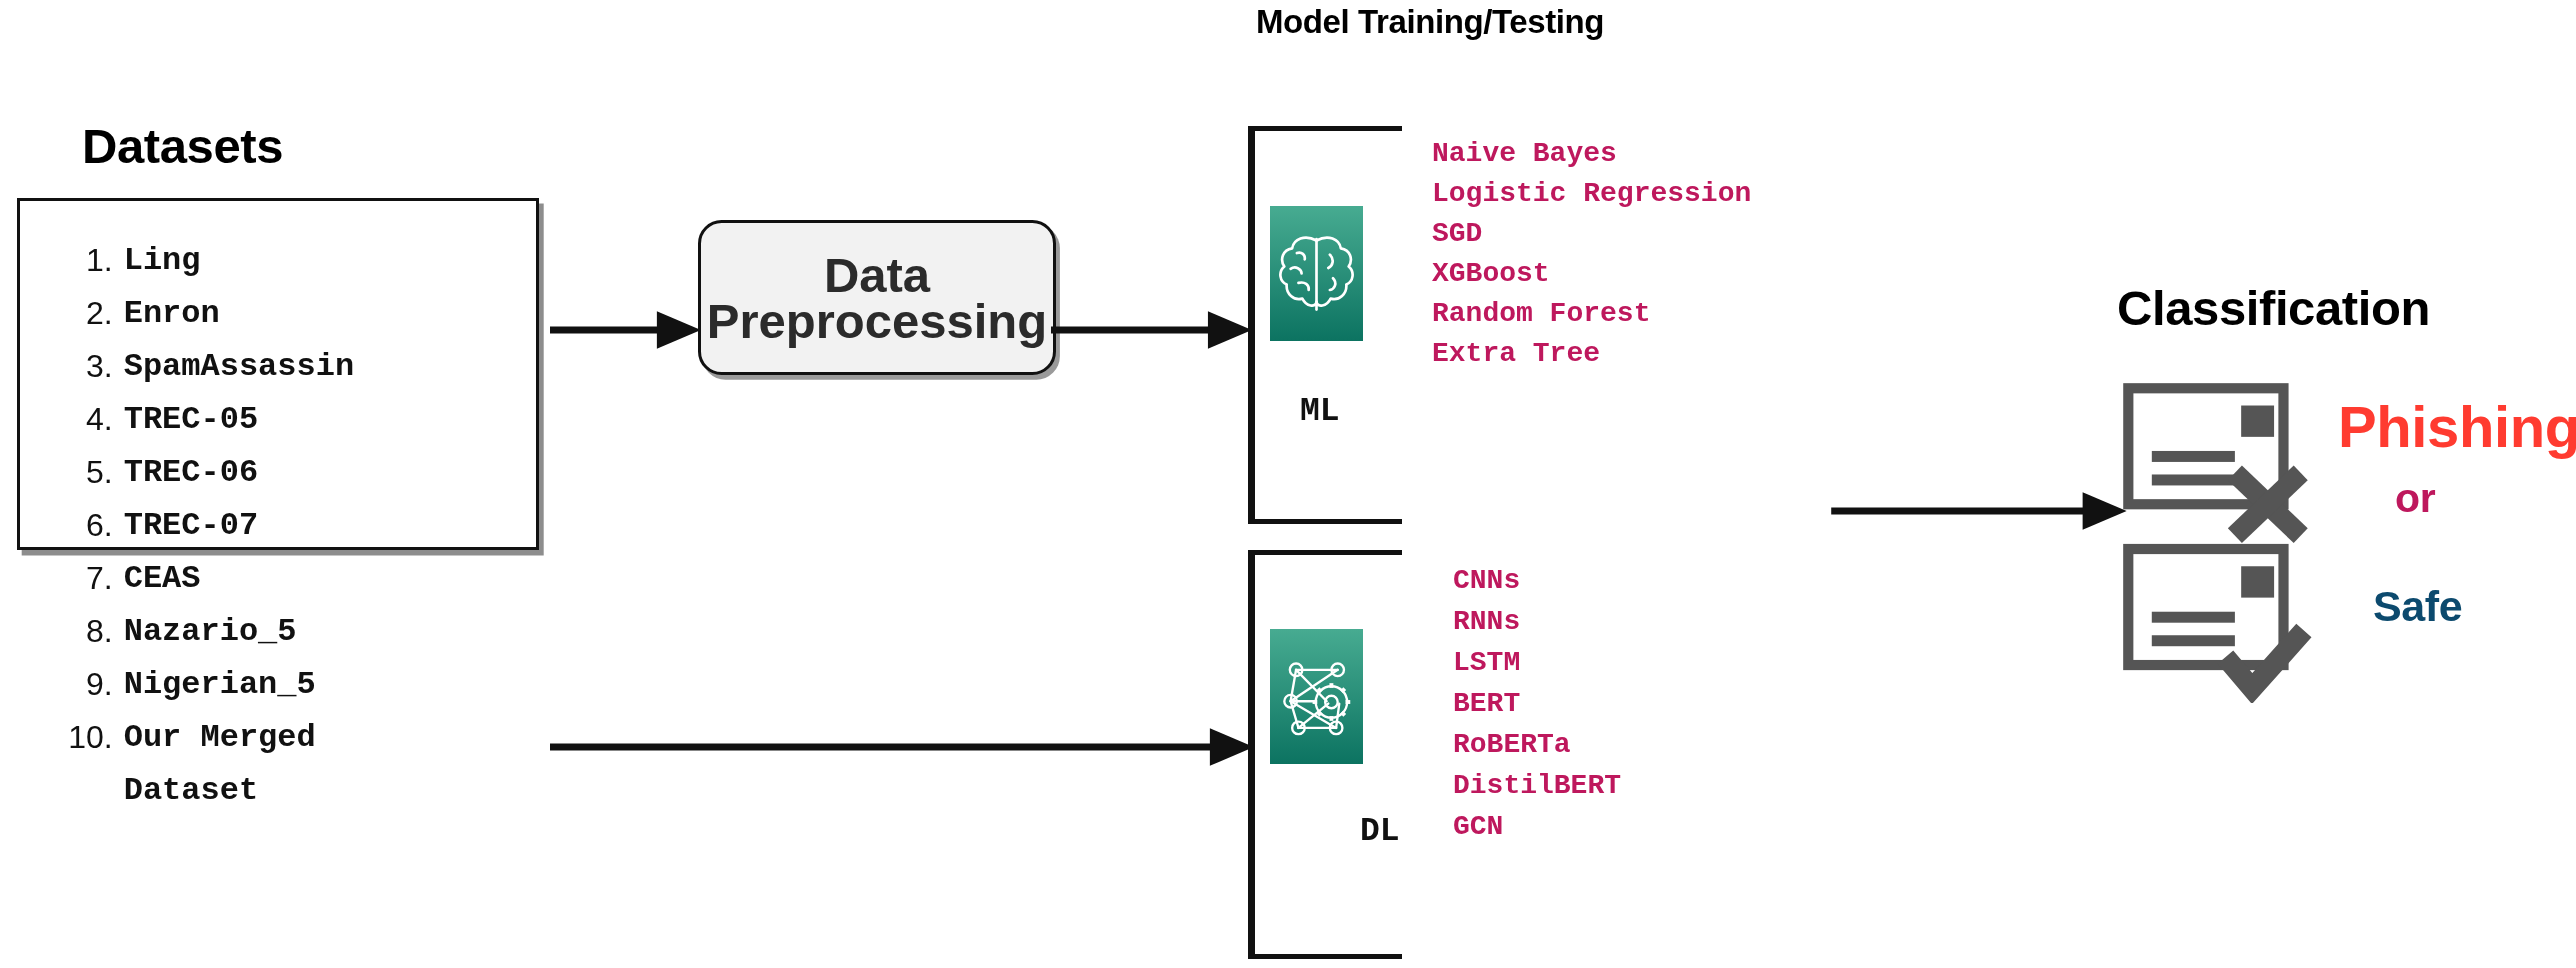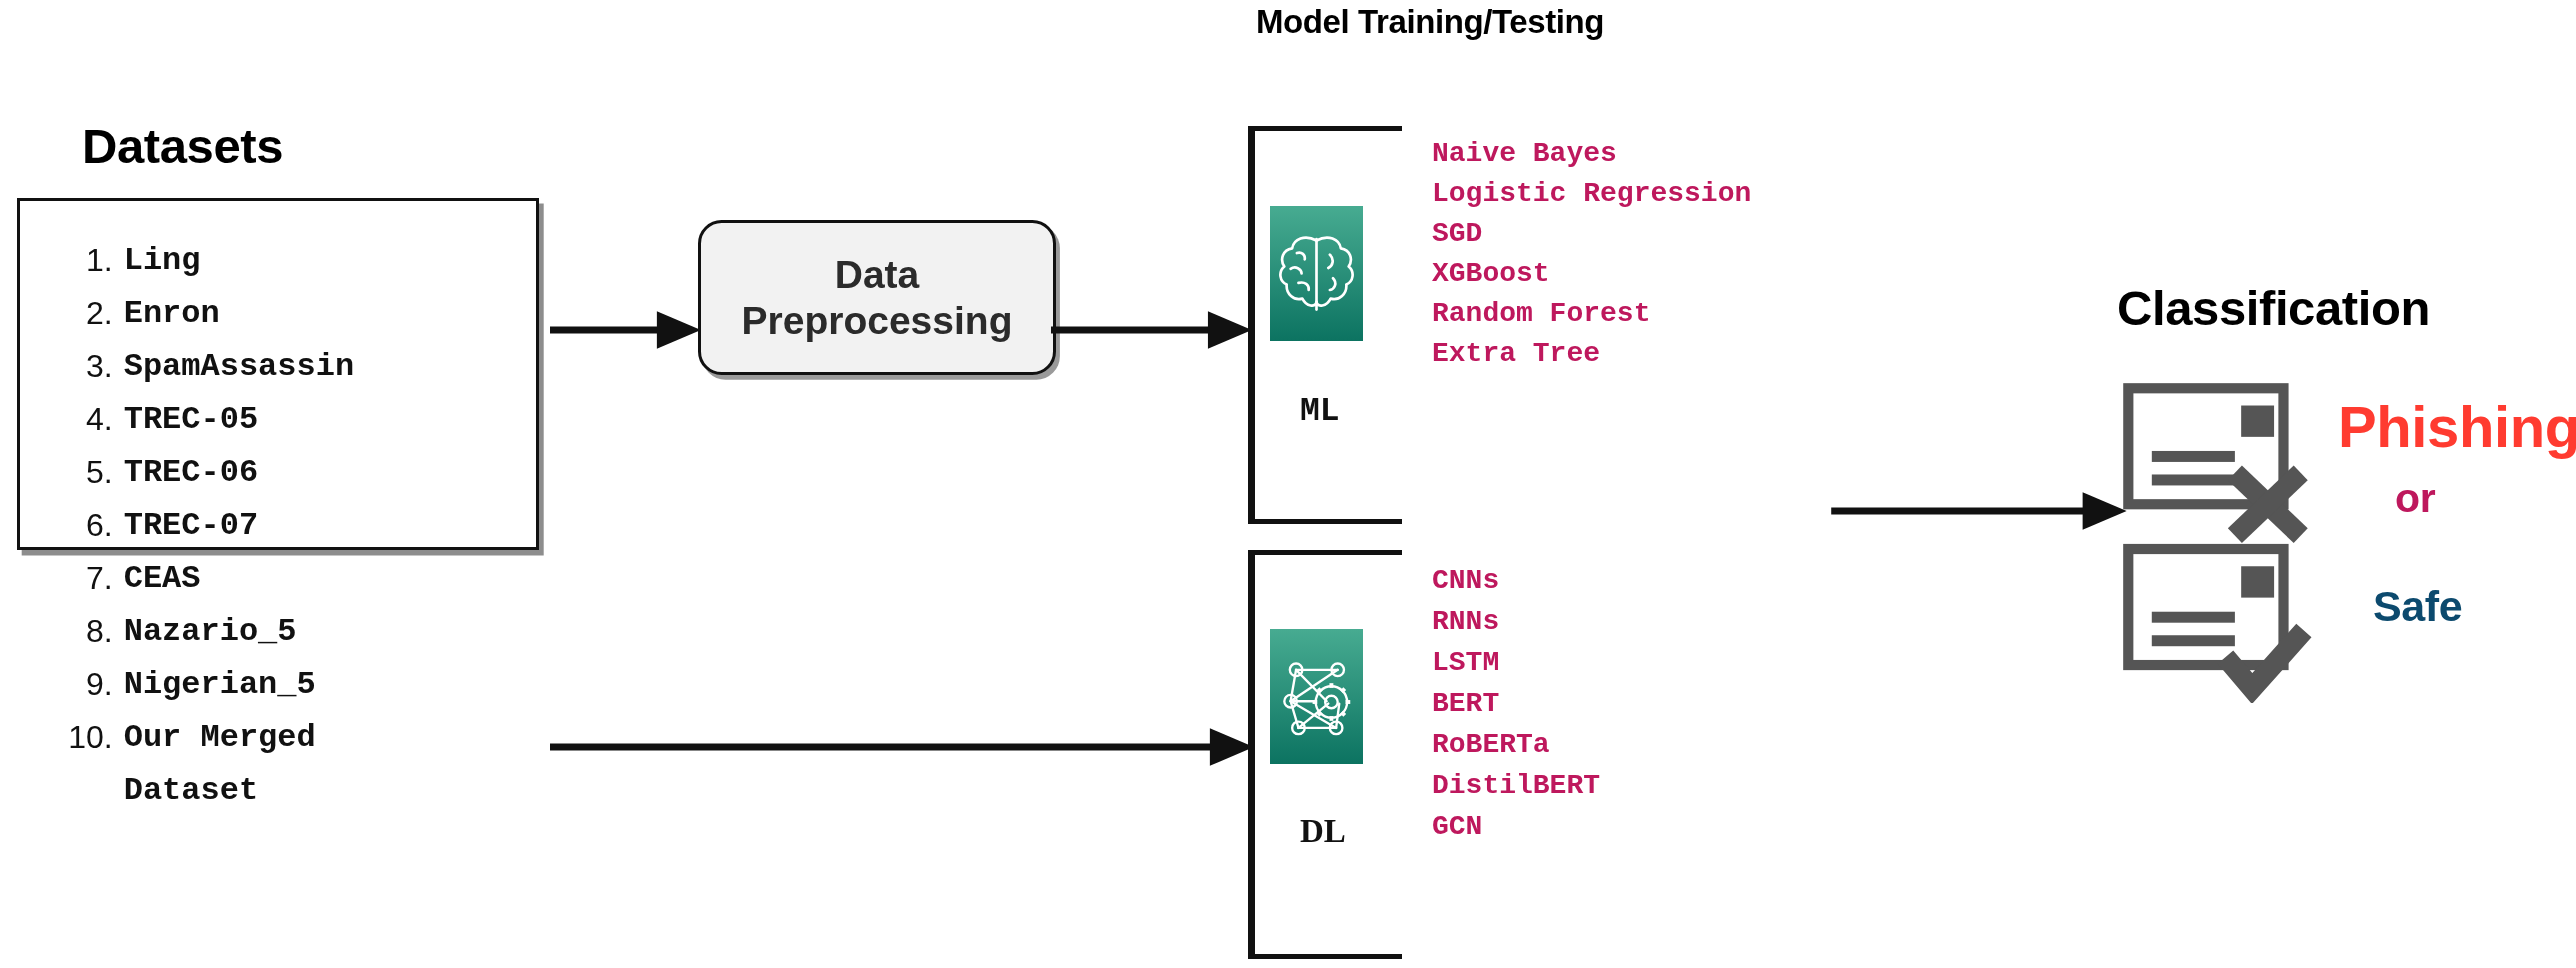"Data" #prep-label { font-size: 39px -> 49px }
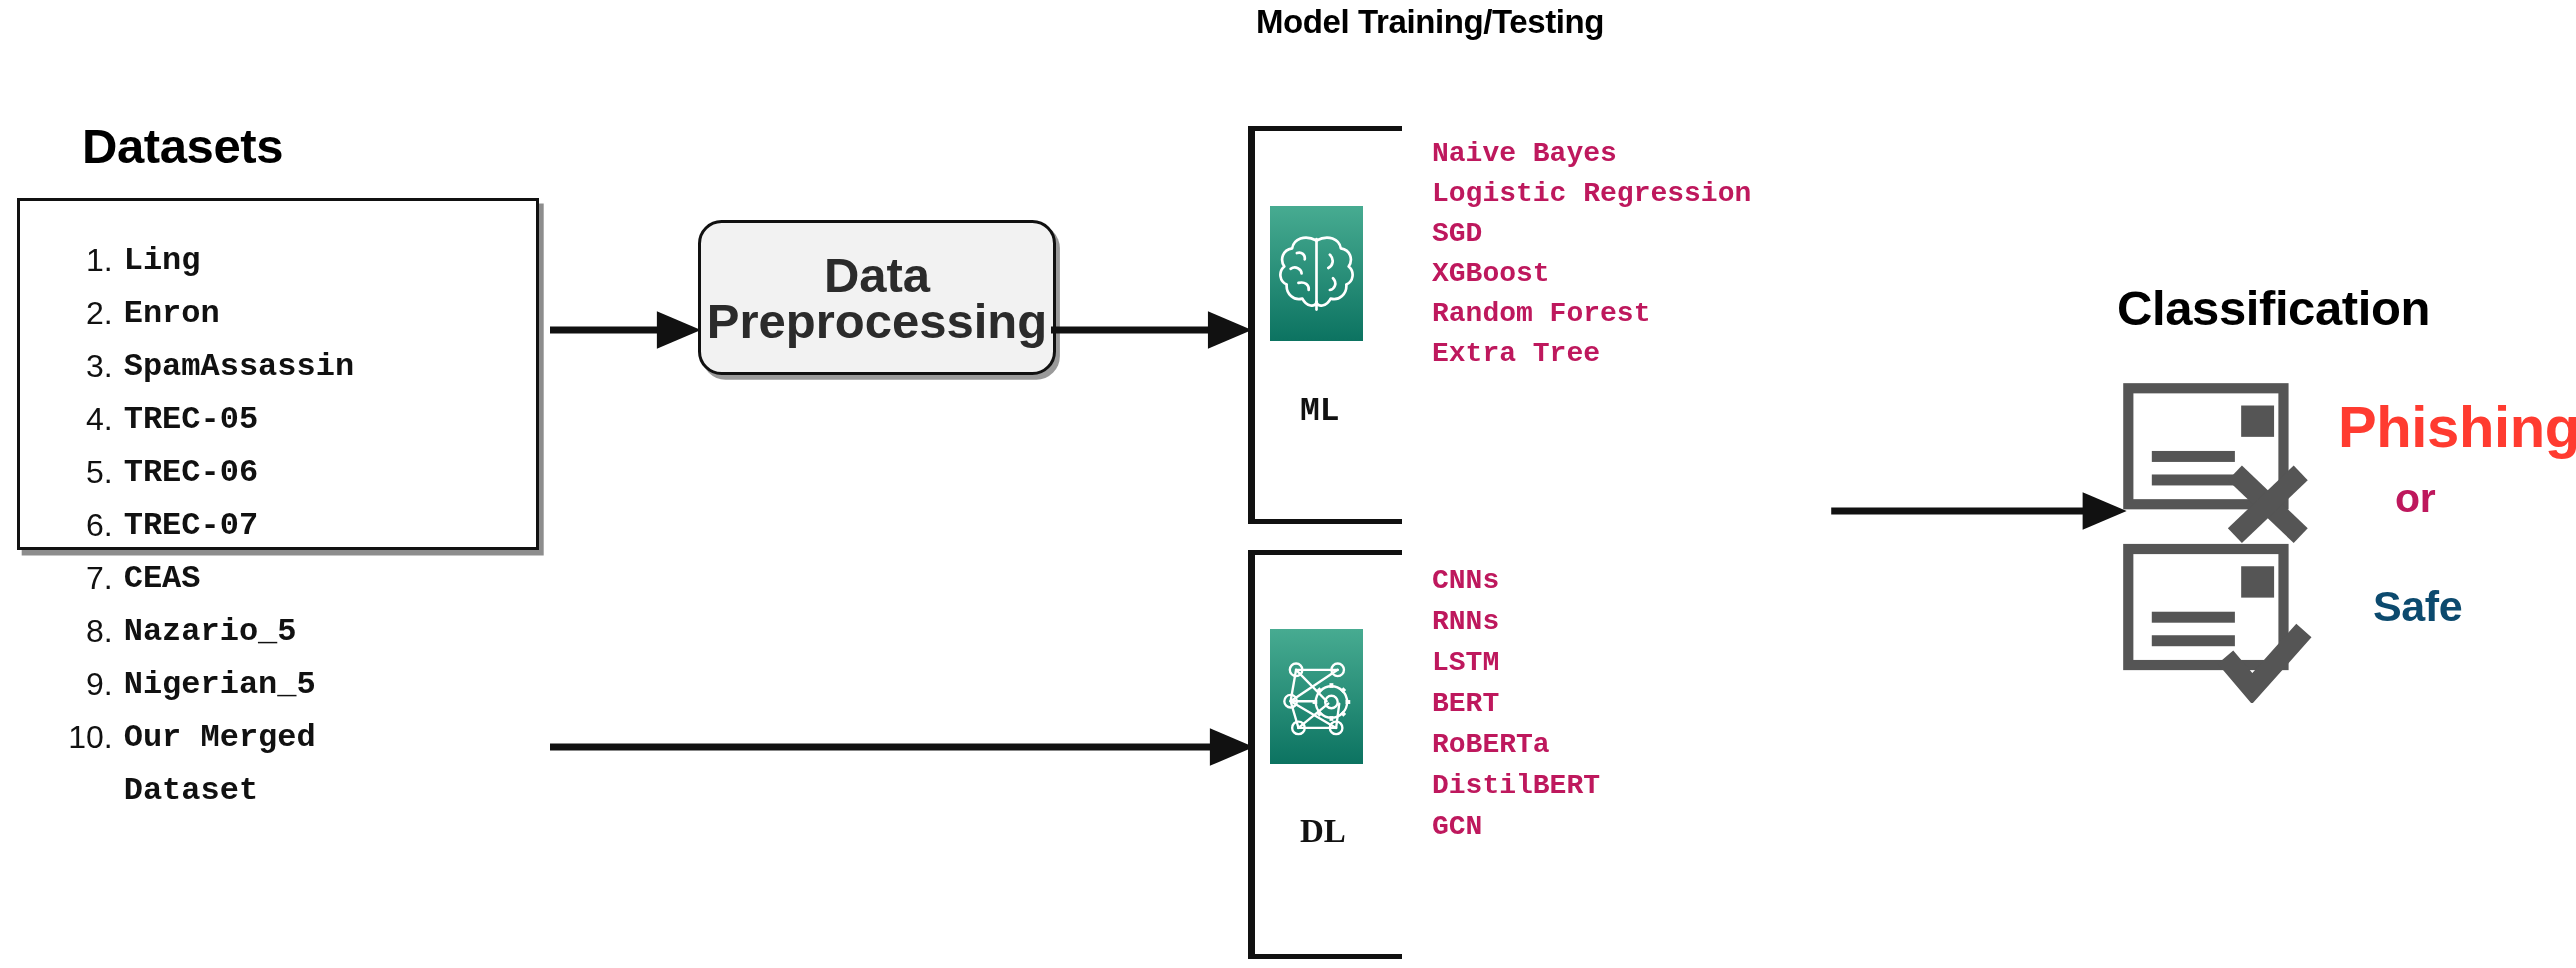"CNNs" #dl-models .model-item { margin-left: none -> 21px }
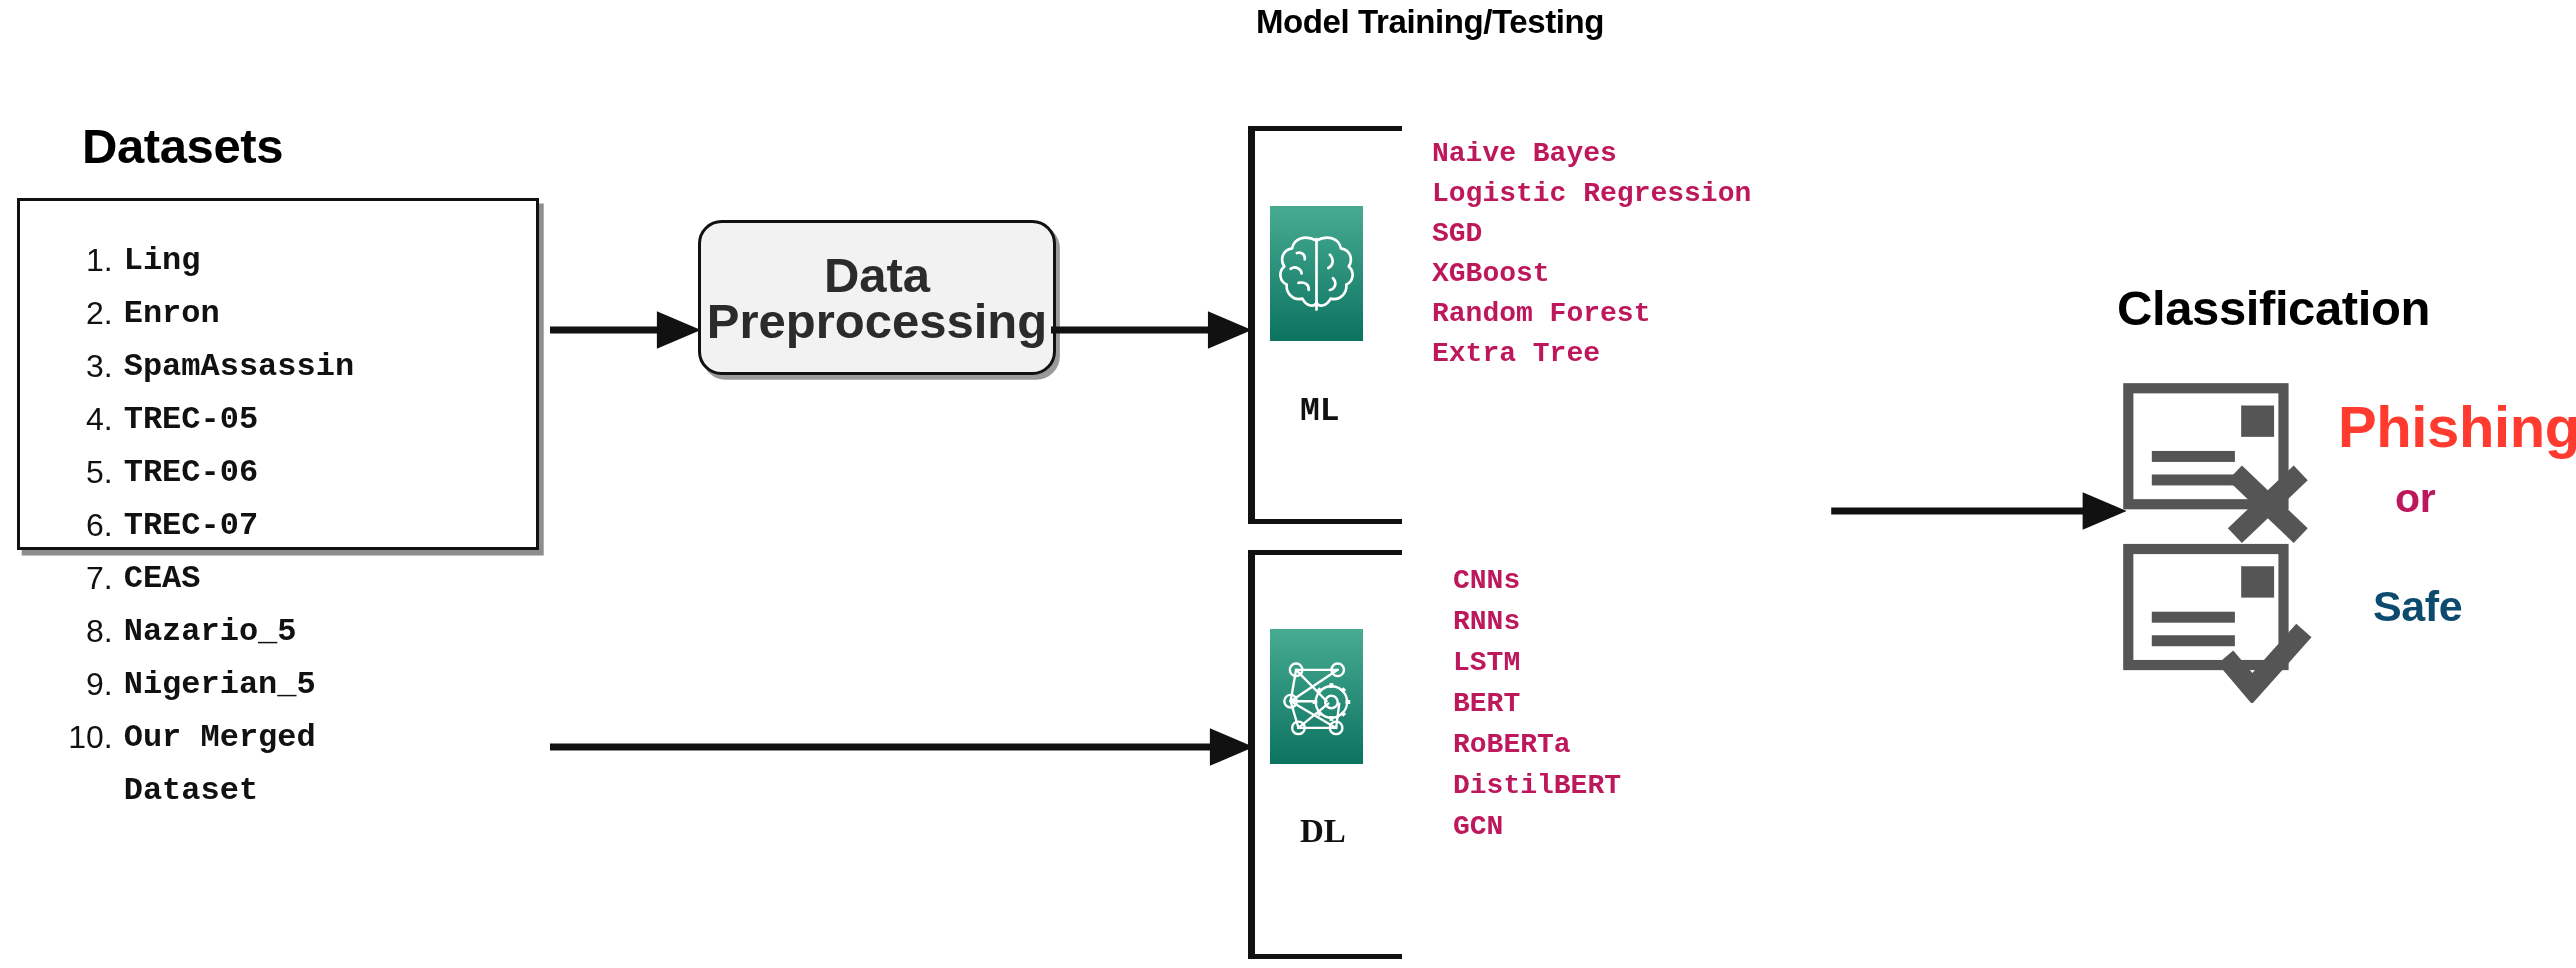"DL" #dl-label { font-family: Liberation Serif, serif -> none; left: 1300px -> 1360px }
